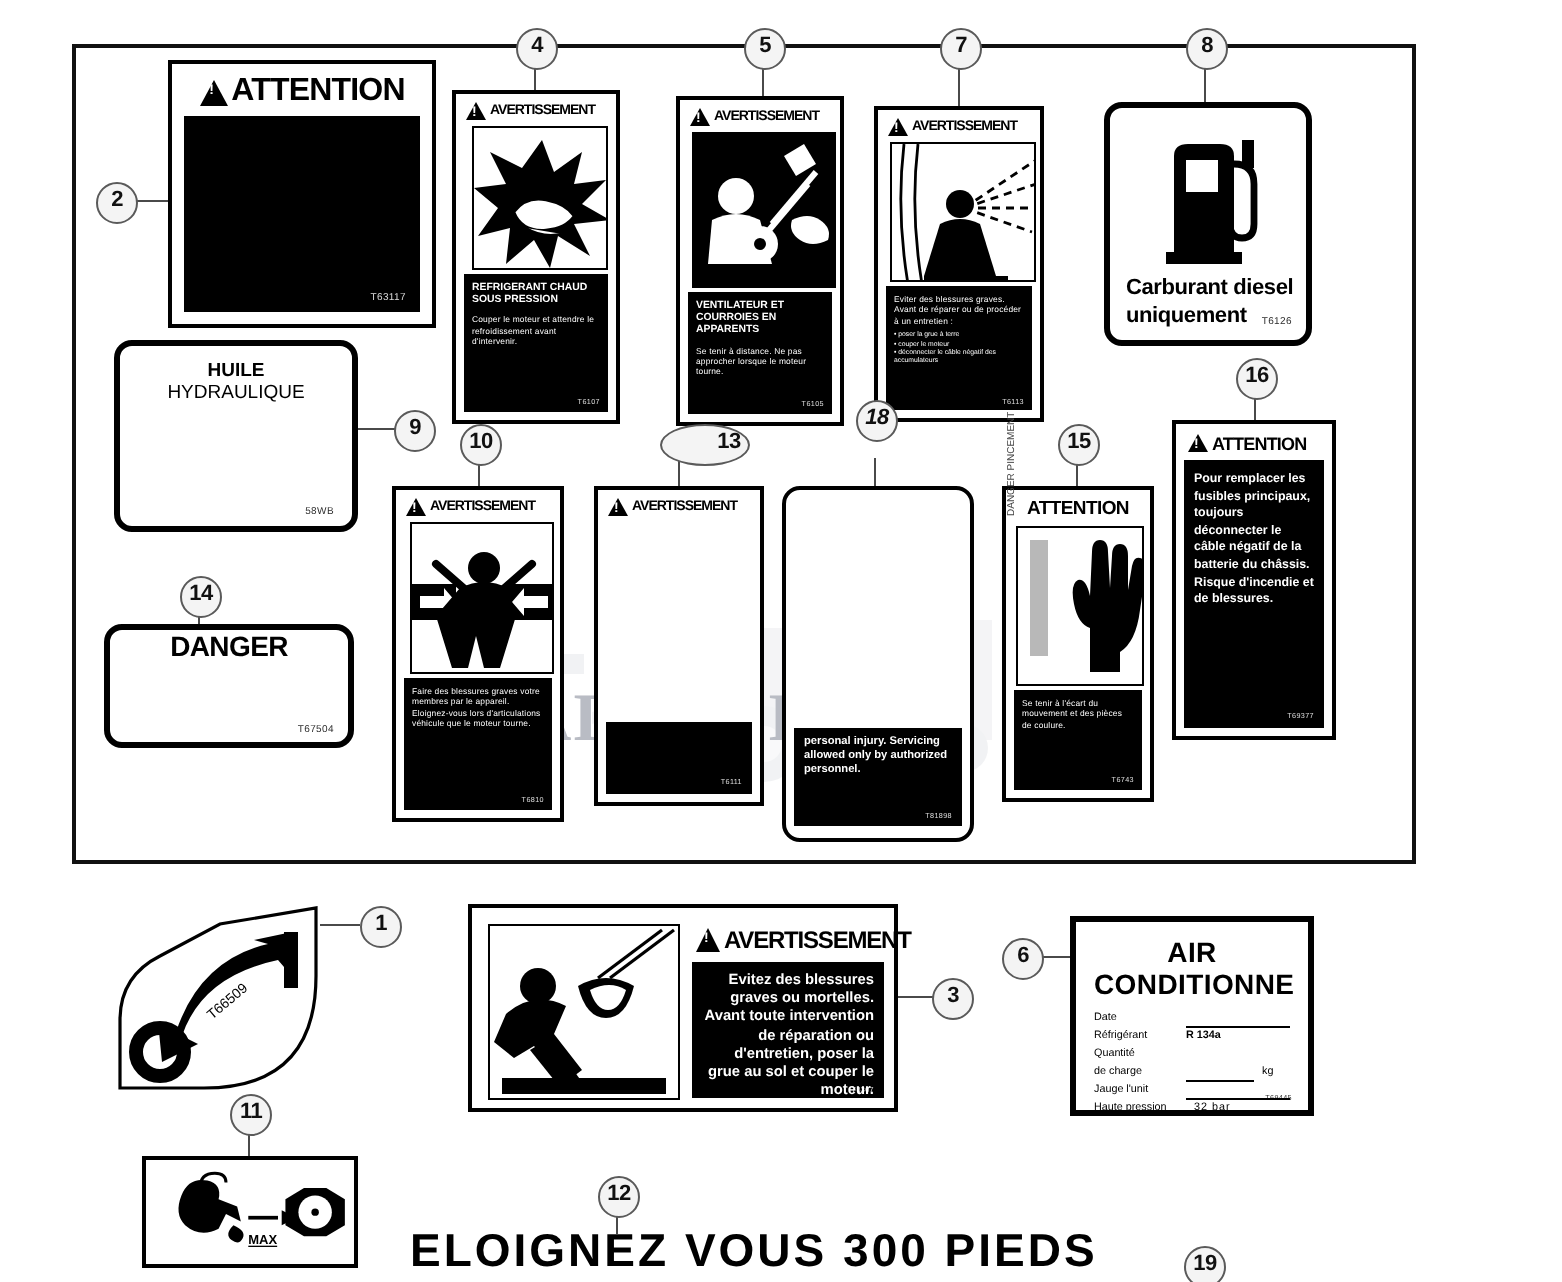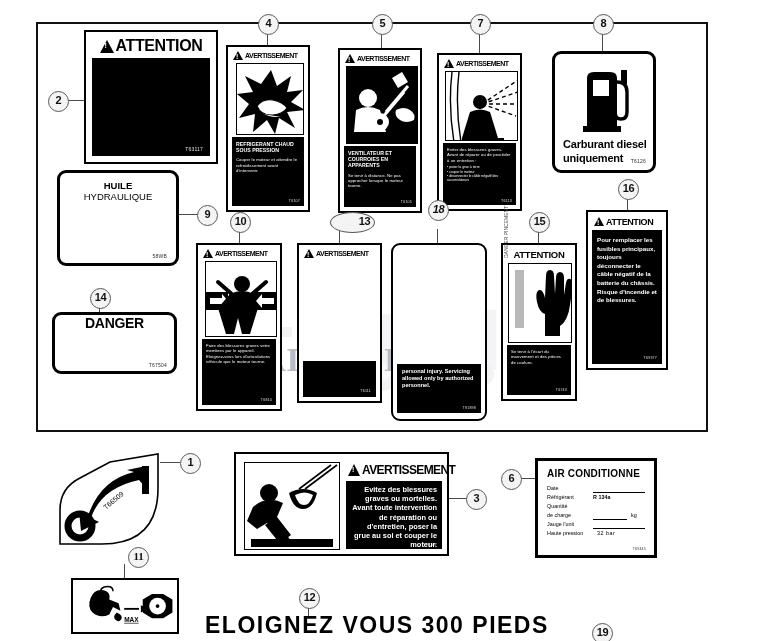"AIR CONDITIONNE" div { font-size: 10px -> 14px; text-align: left -> center }
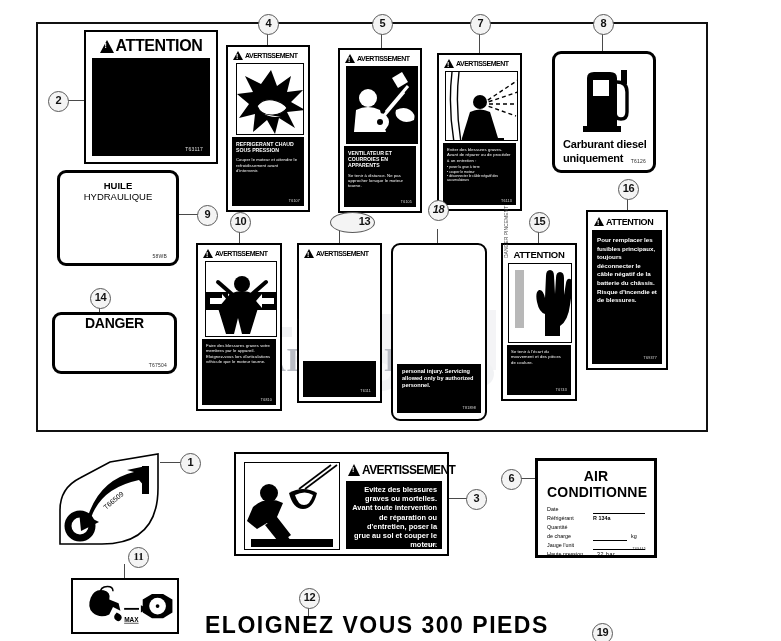"11" div.cal { font-family: Liberation Serif, serif -> none; left: 128px -> 115px }
